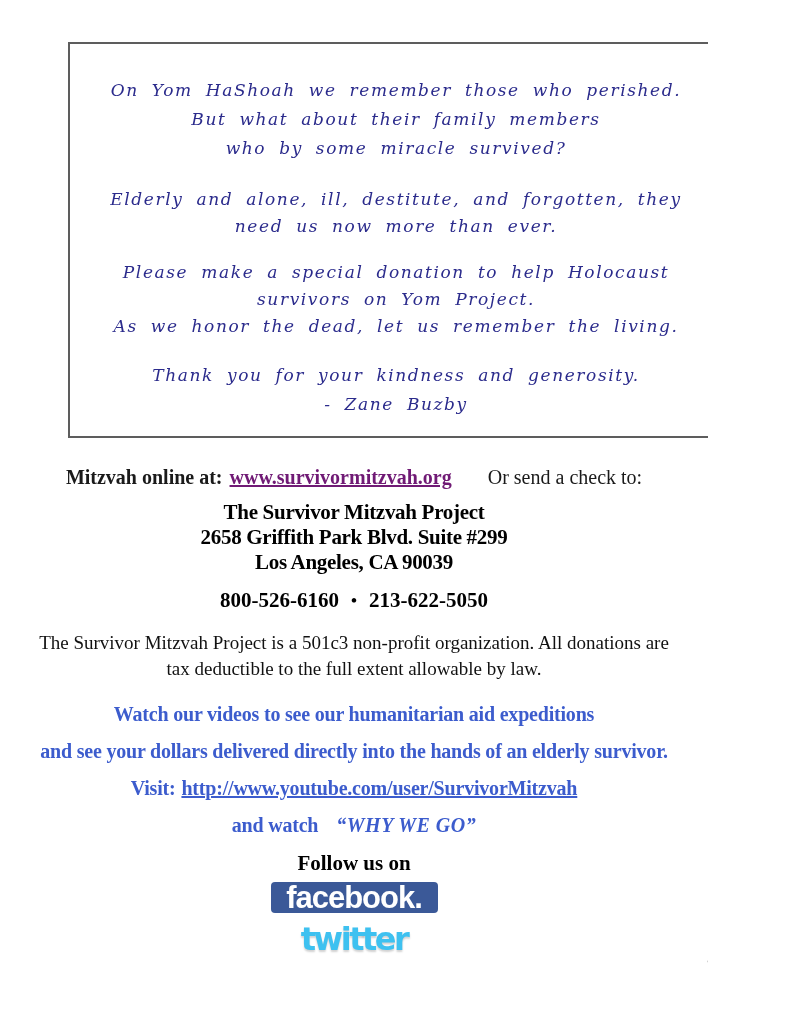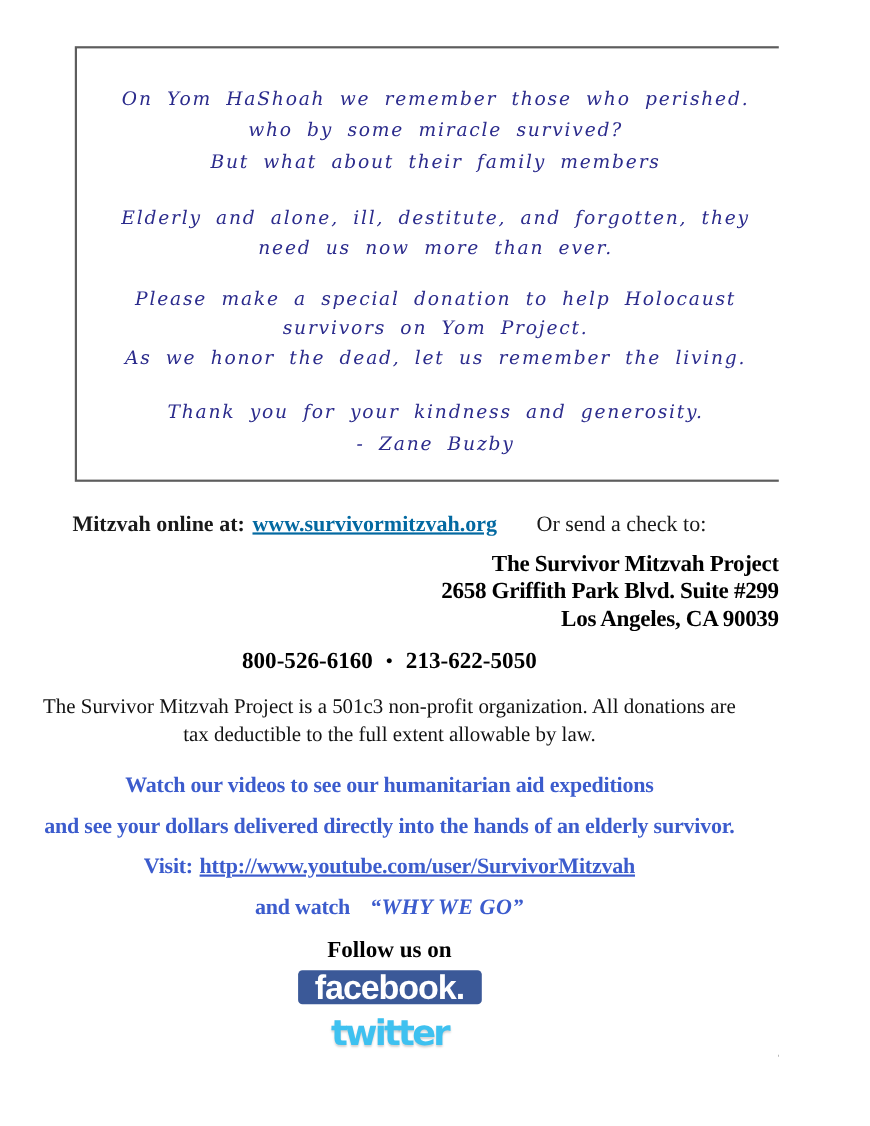"who by some miracle survived?" span.qline { order: before "But what about their family" -> after "But what about their family" }
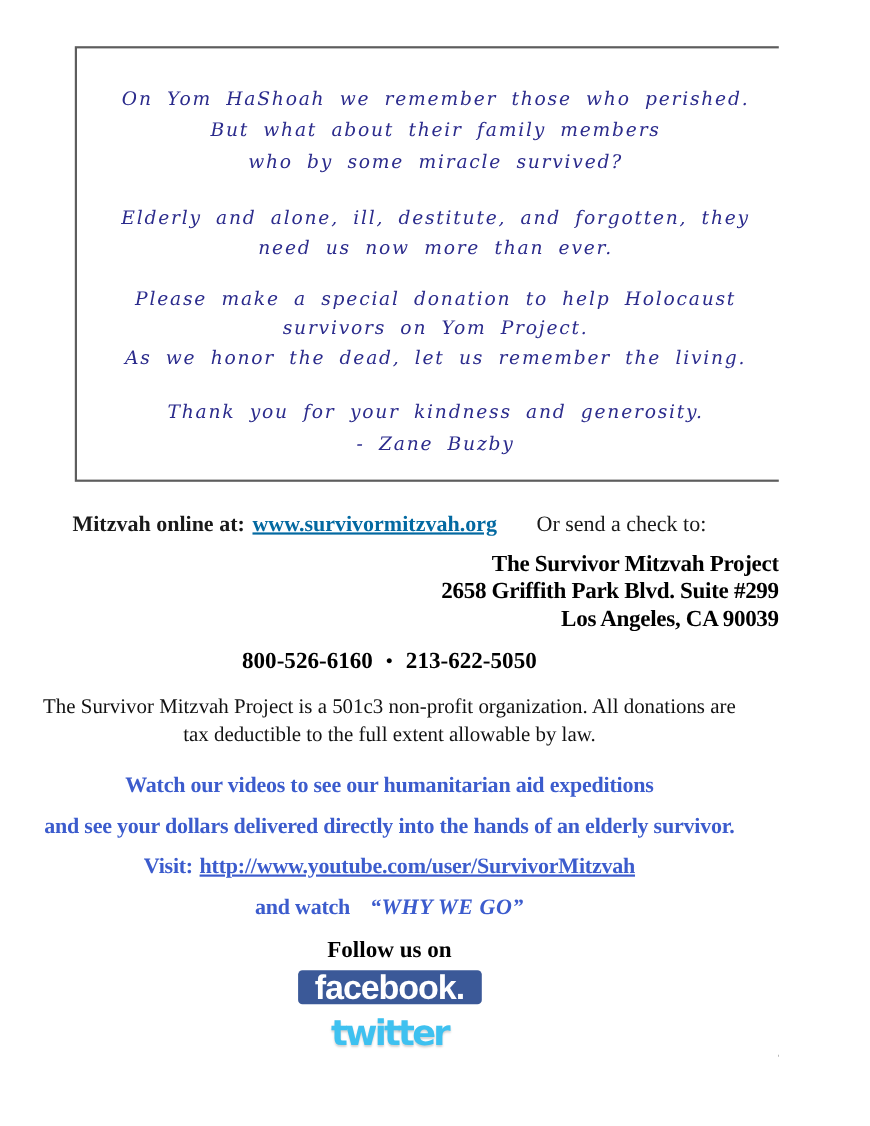"www.survivormitzvah.org" .donate-line .link { color: #0369a1 -> #701a75 }
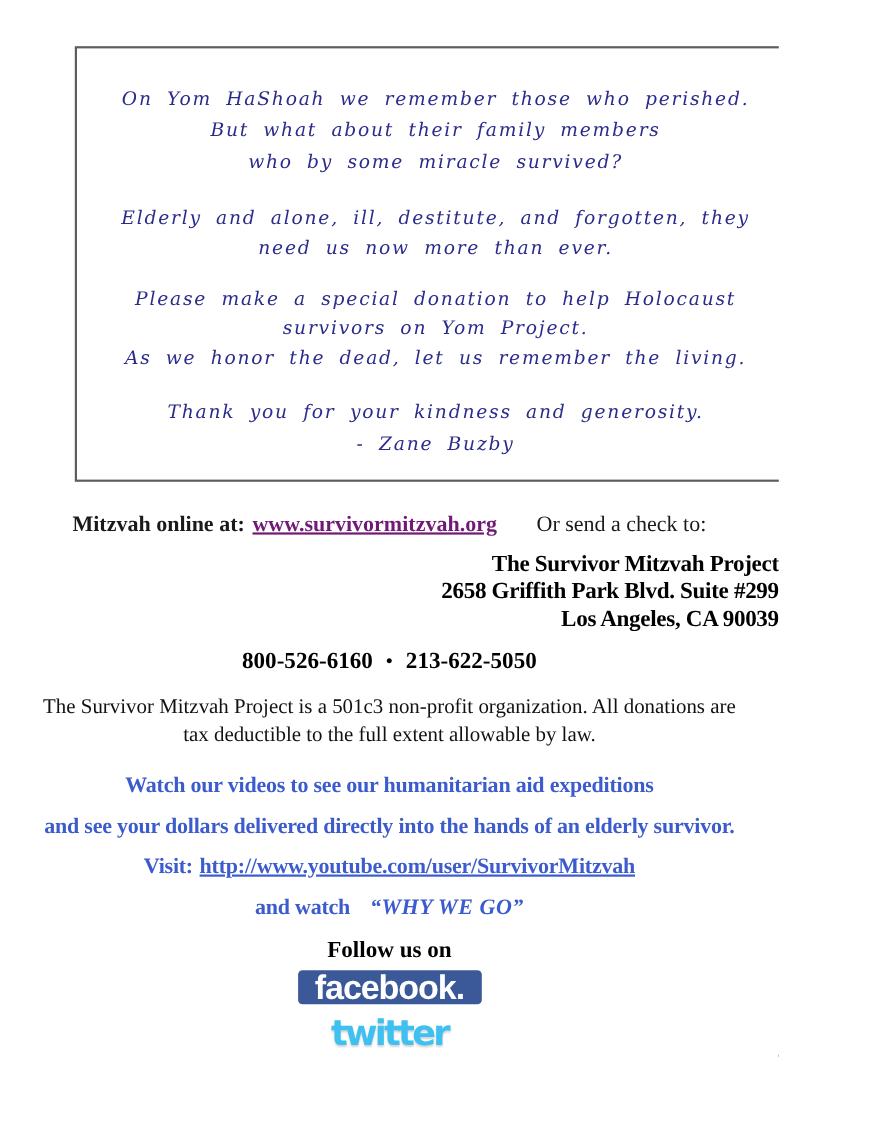"The Survivor Mitzvah Project" .address { text-align: right -> center }
